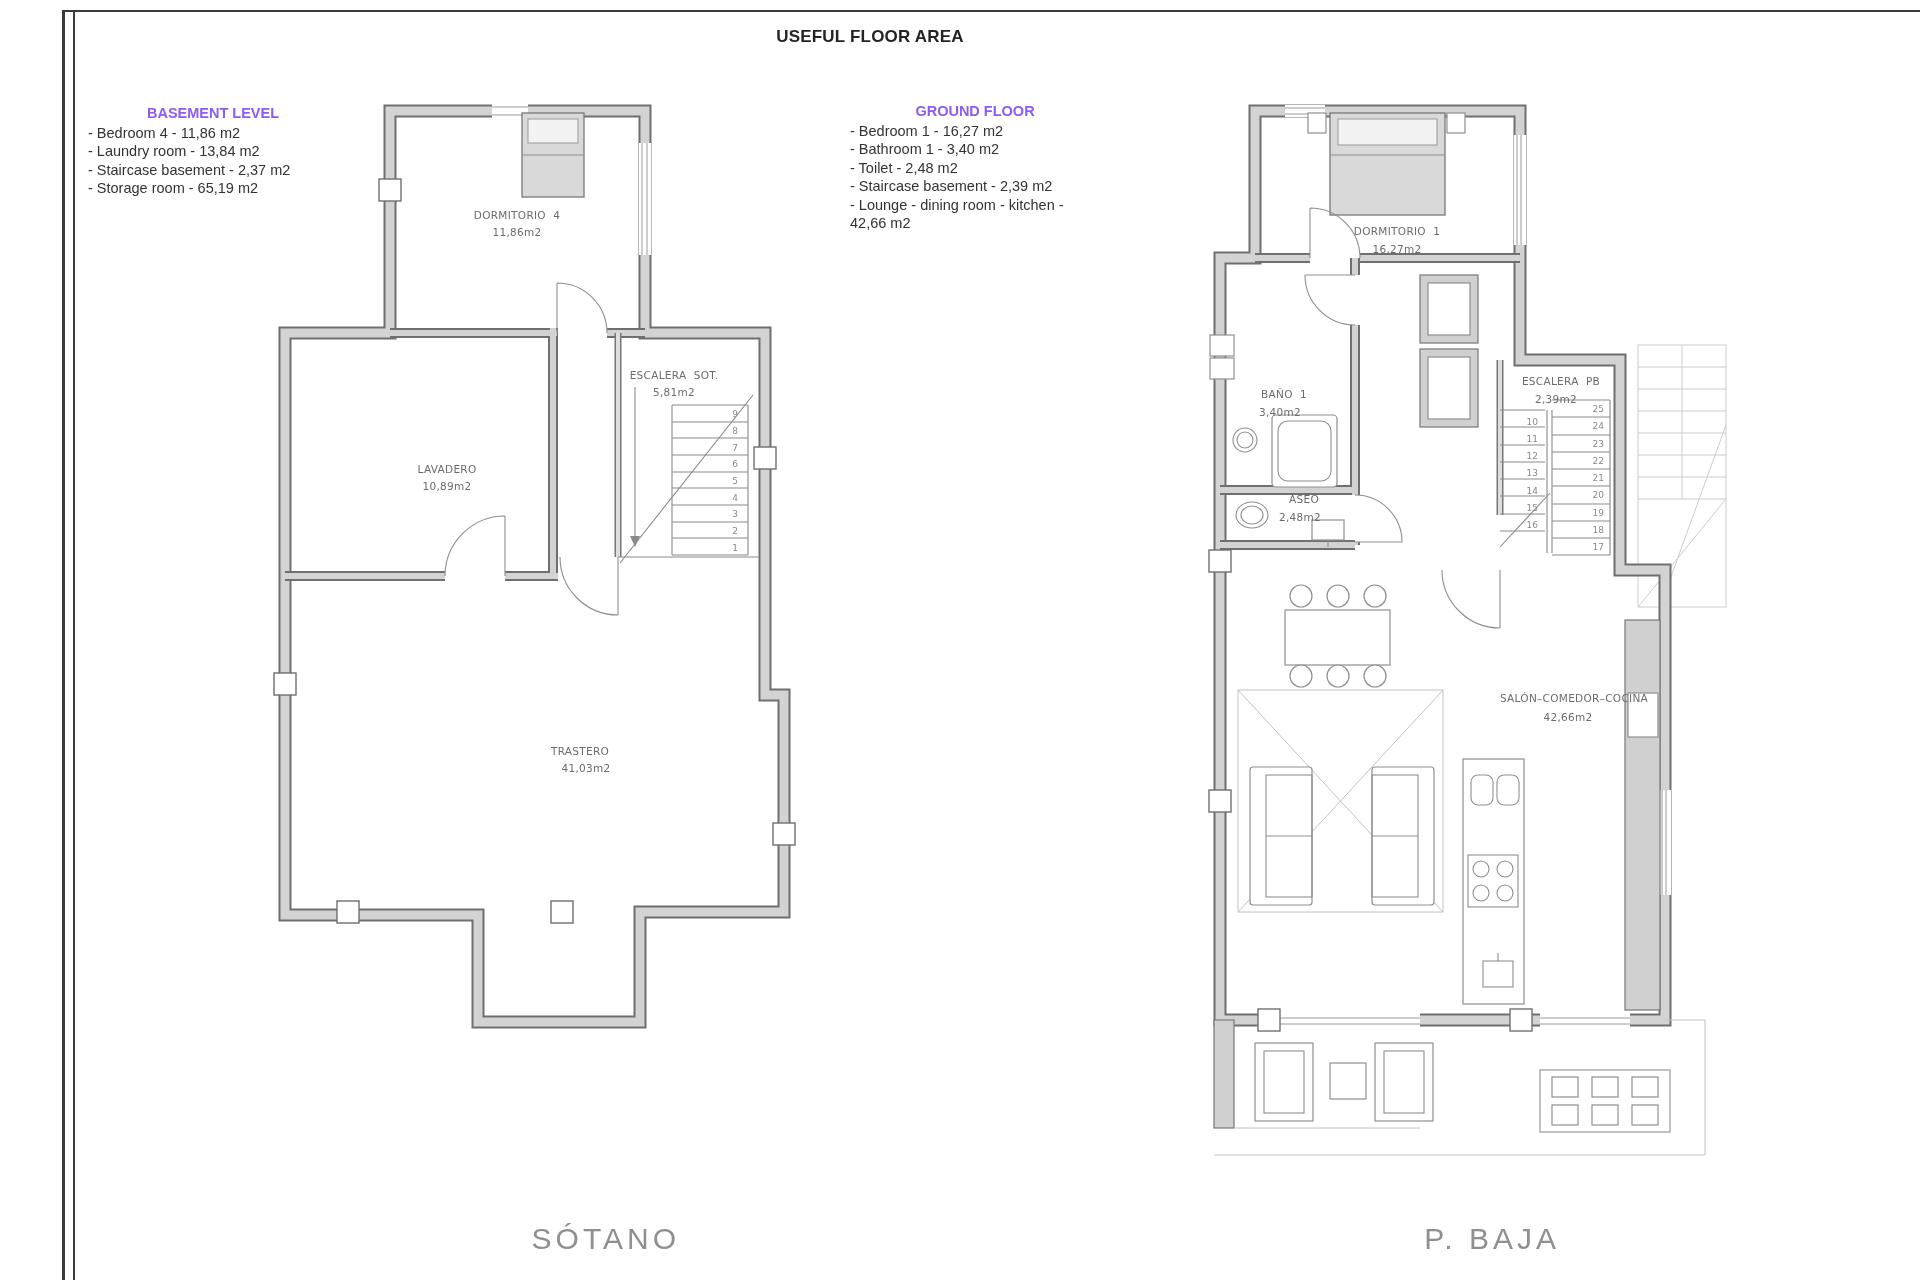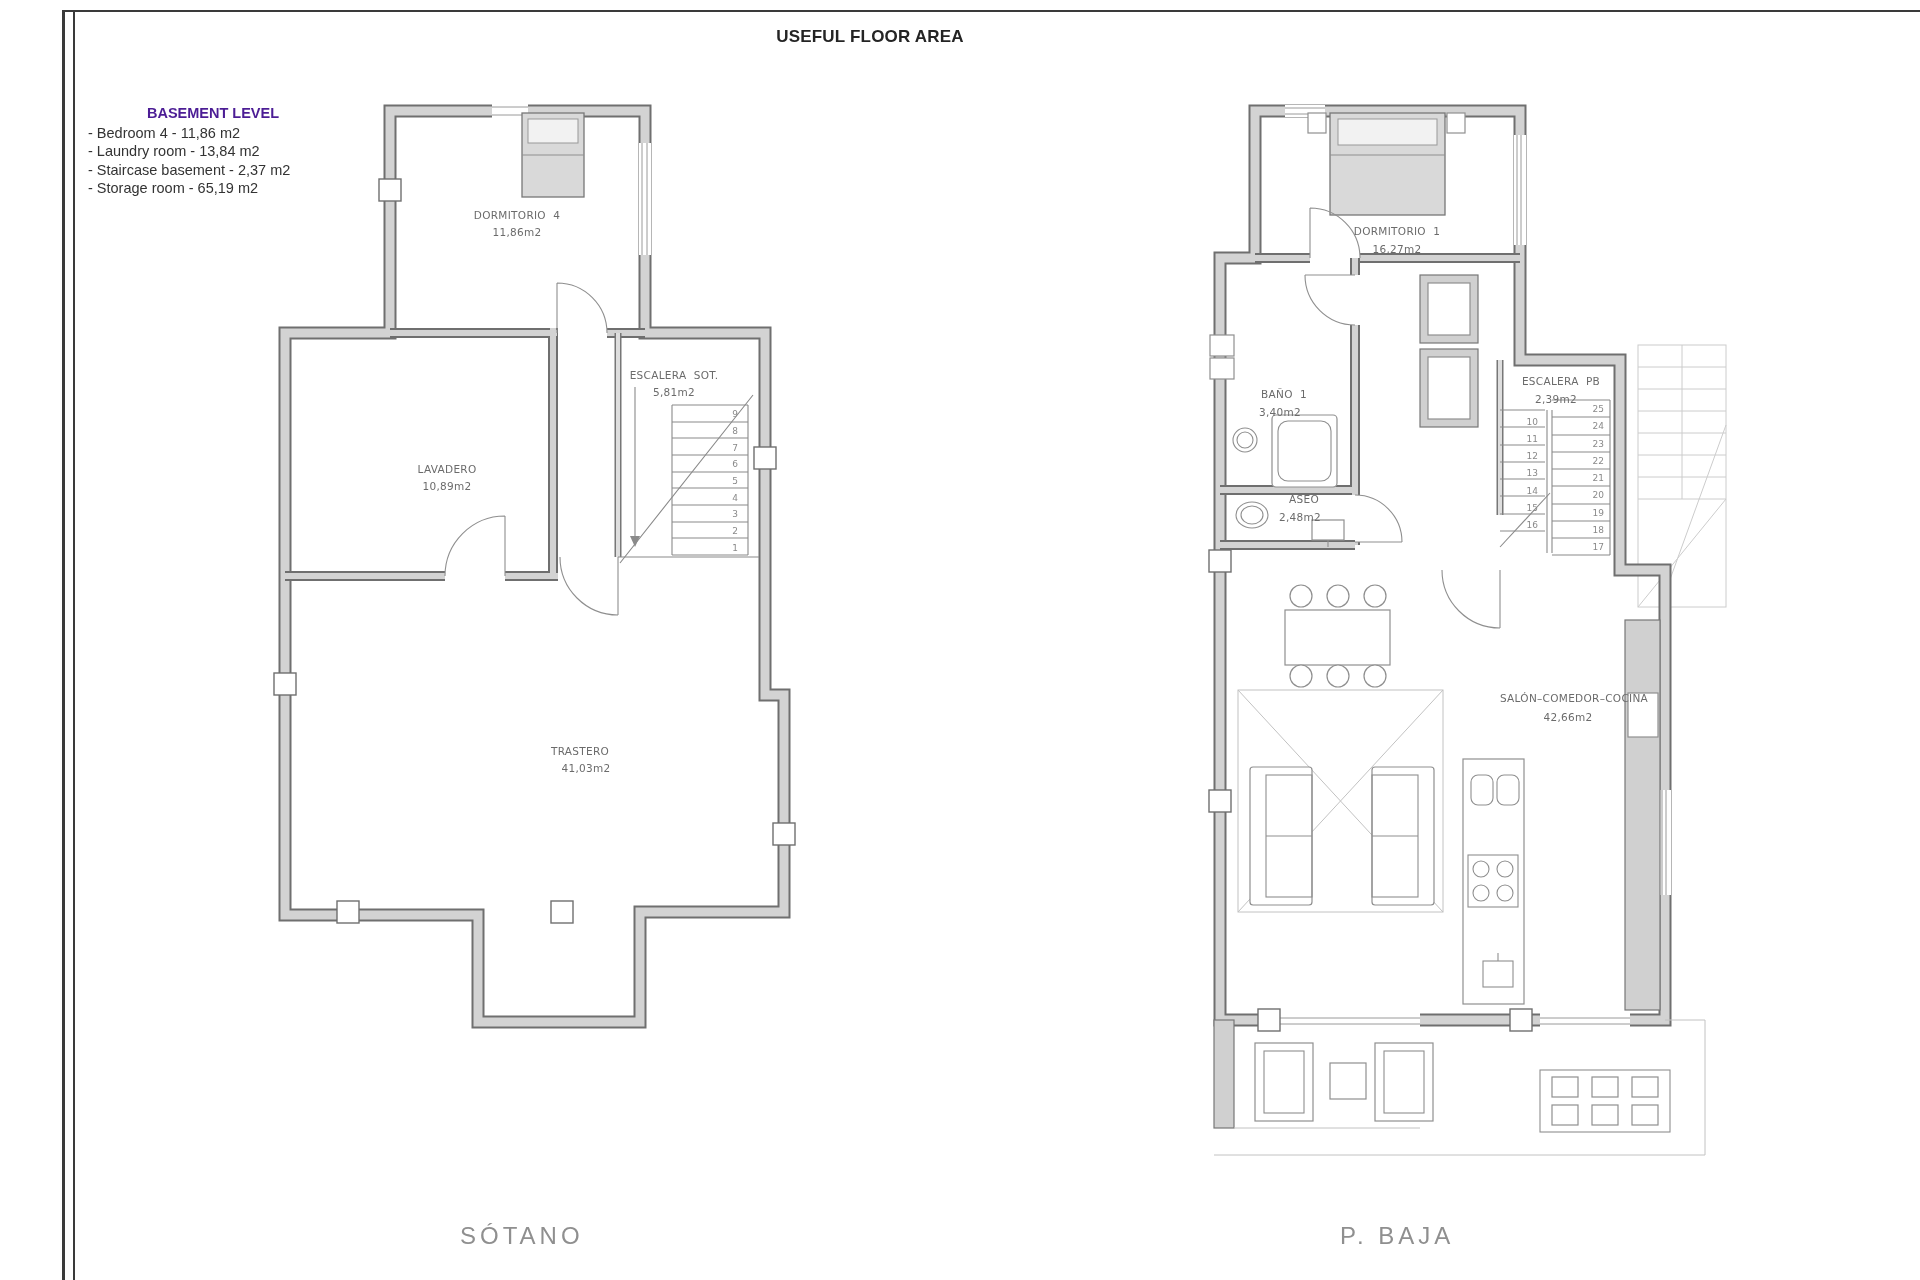"BASEMENT LEVEL" .legend .hd { color: #4c1d95 -> #8b5cf6 }
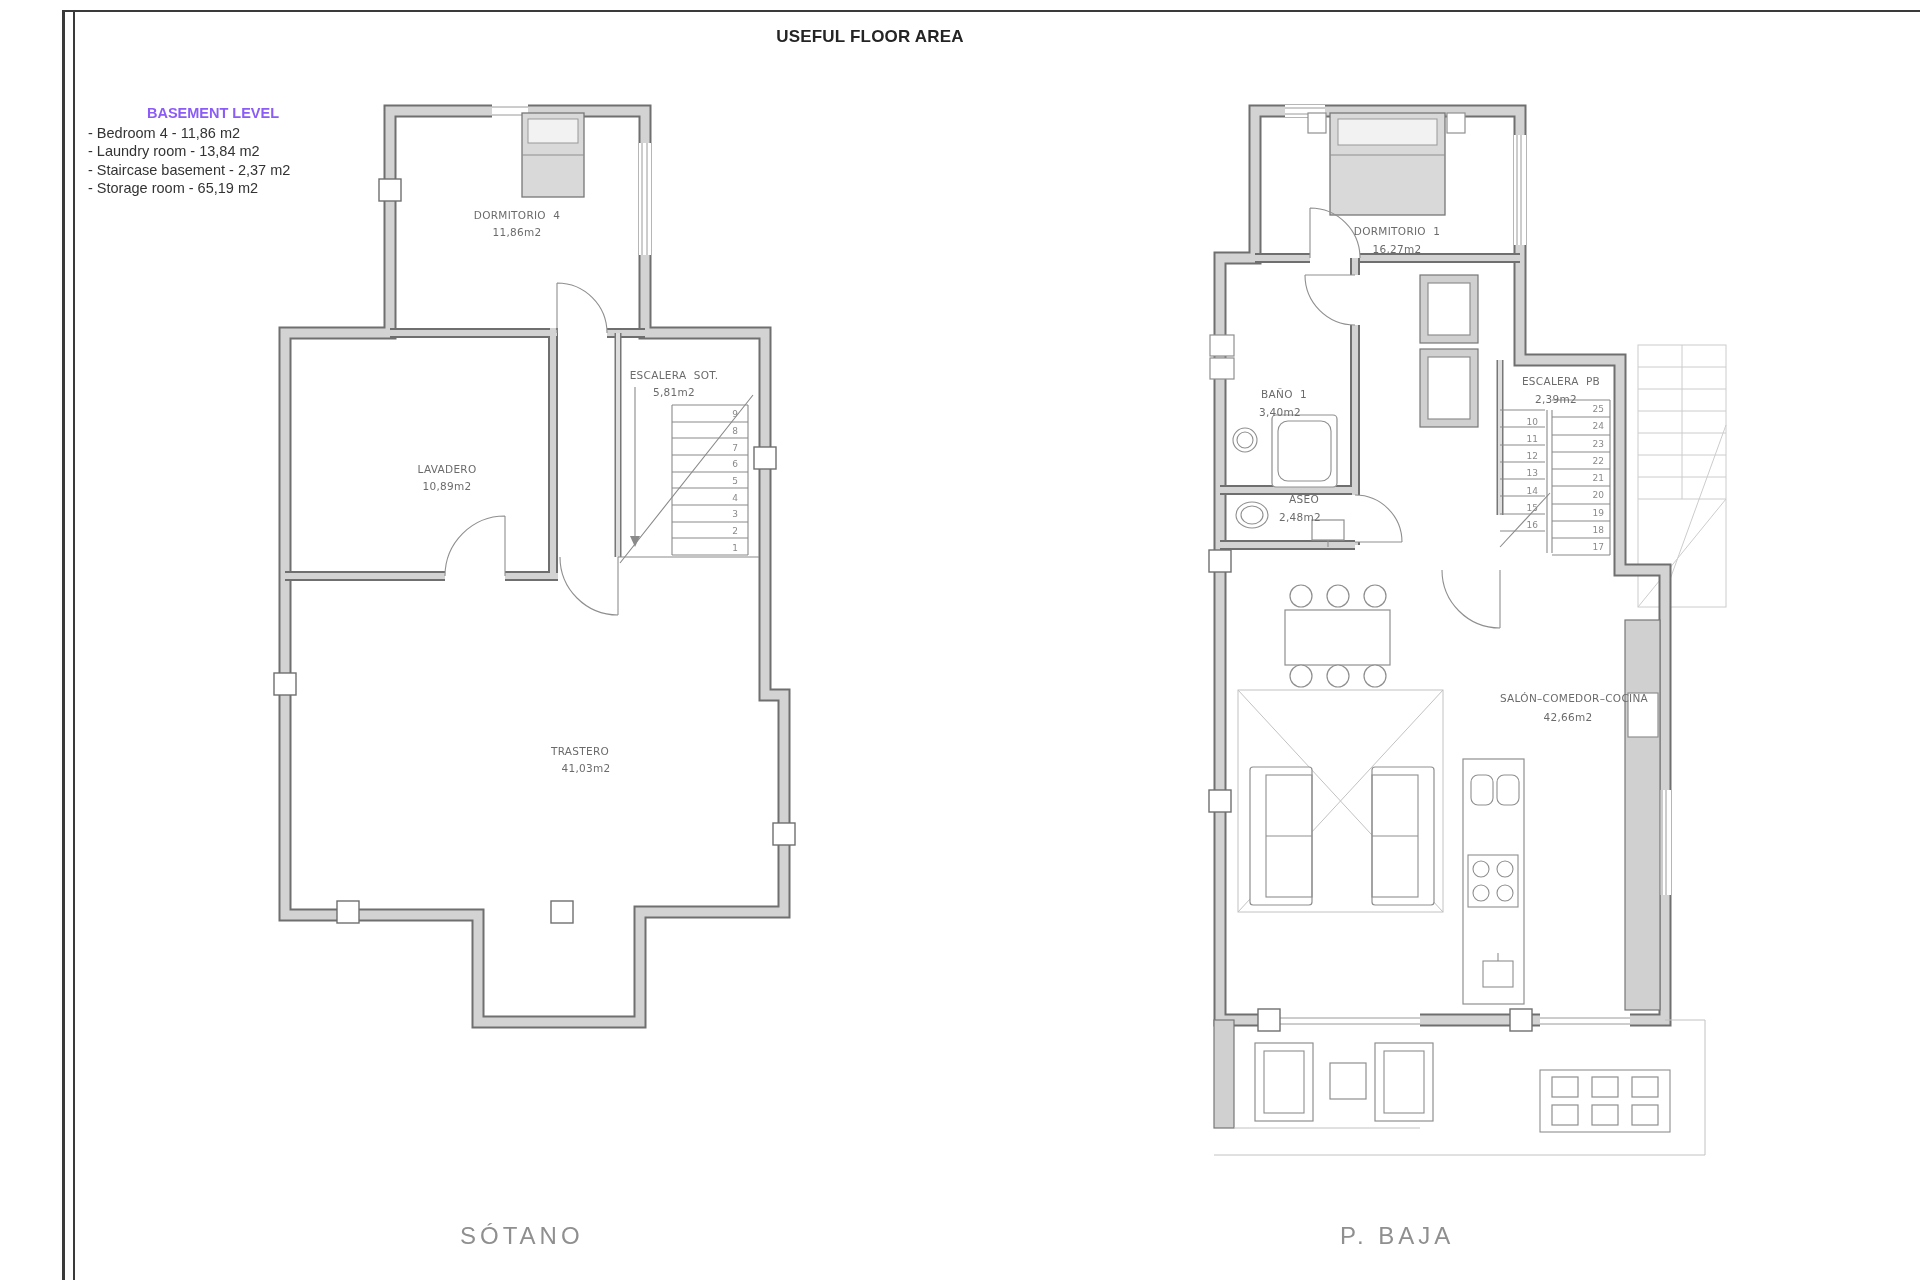"GROUND FLOOR" div.legend { html: none -> <div> <div>GROUND FLOOR</div> <div>- Bedroom 1 - 16,27 m2</div> <div>- Bathroom 1 - 3,40 m2</div> <div>- Toilet - 2,48 m2</div> <div>- Staircase basement - 2,39 m2</div> <div>- Lounge - dining room - kitchen - 42,66 m2</div> </div> }
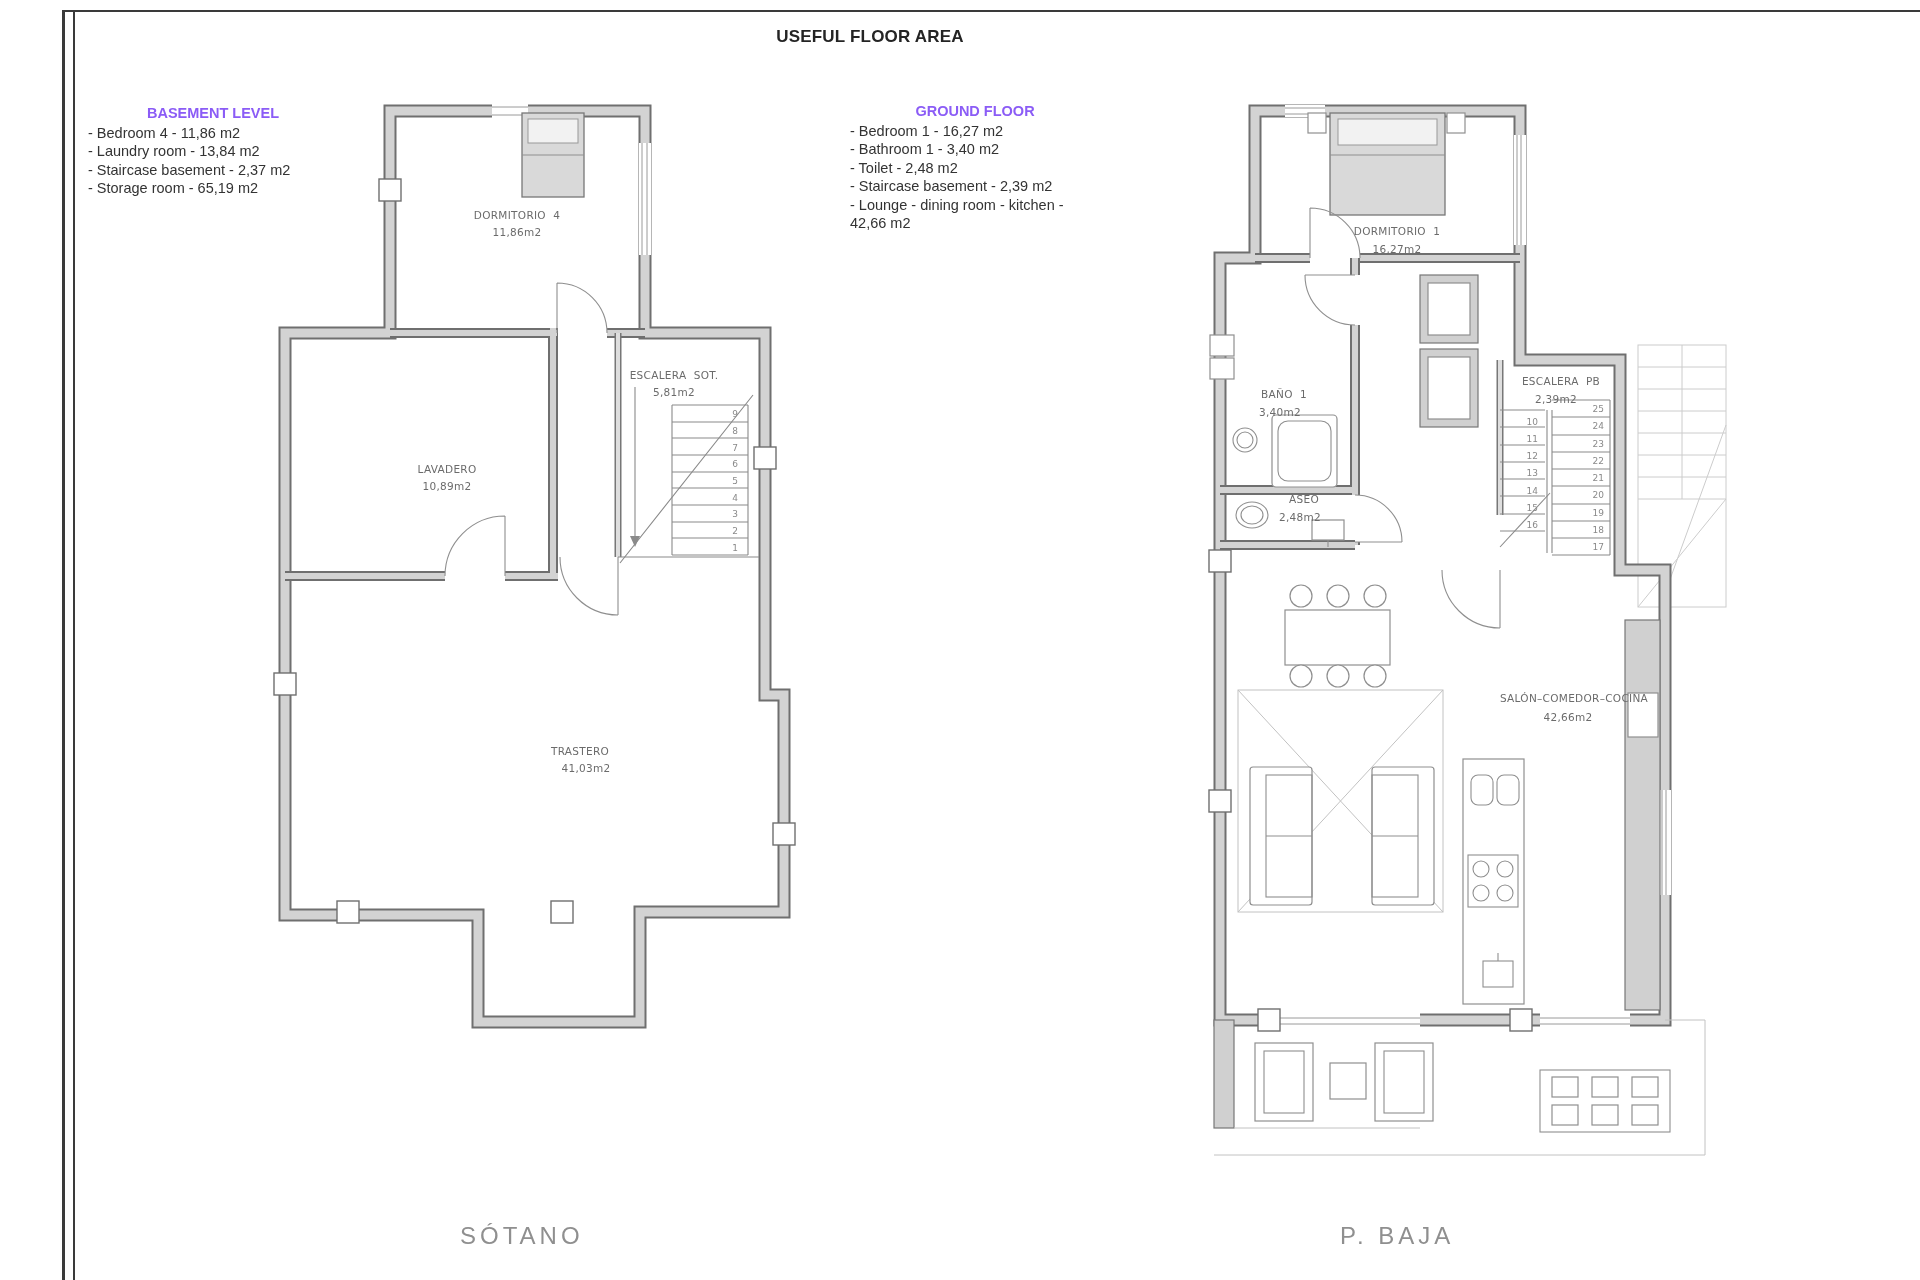"SÓTANO" .plan-name { font-size: 24px -> 30px; text-align: left -> right }
